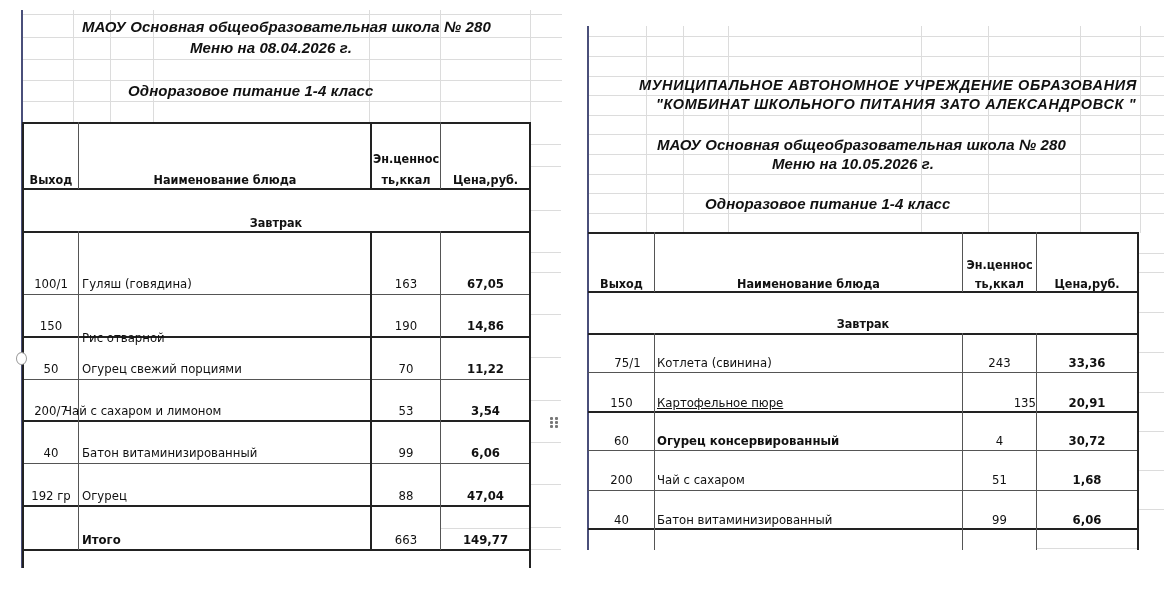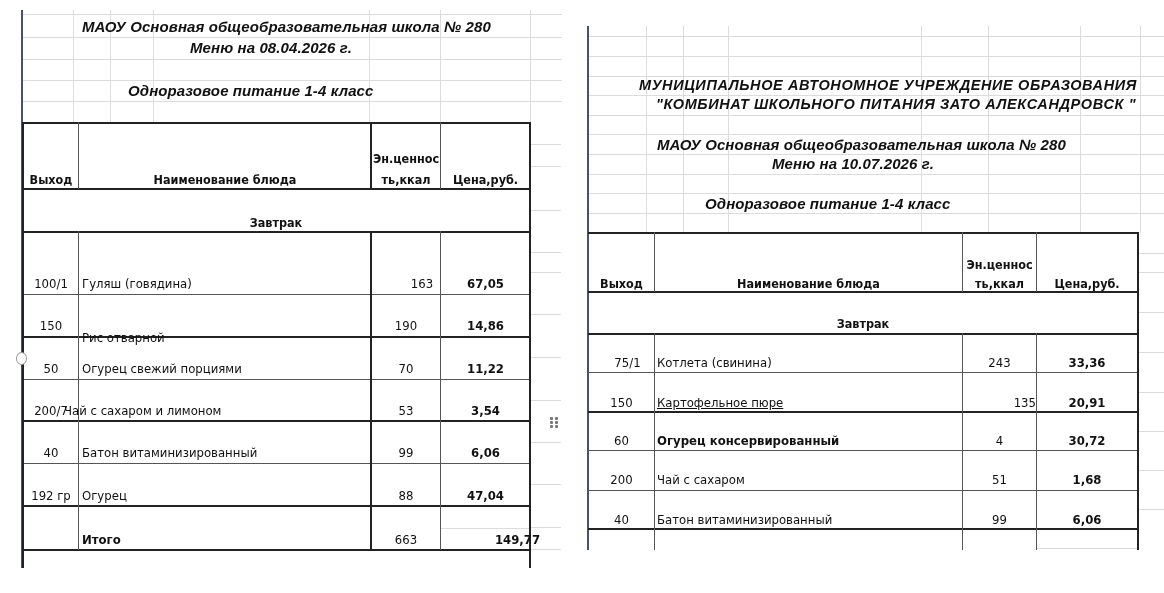"Меню на 10.07.2026 г." div.title { text: 10.07.2026 -> 10.05.2026 }
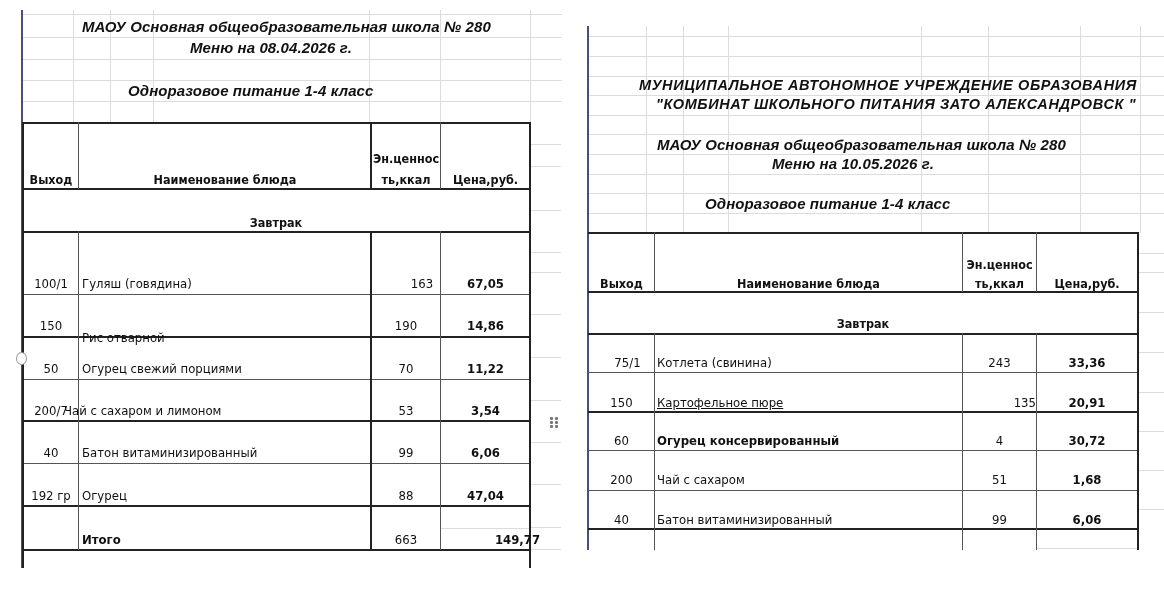"163" div.cell { margin-left: 16px -> none }
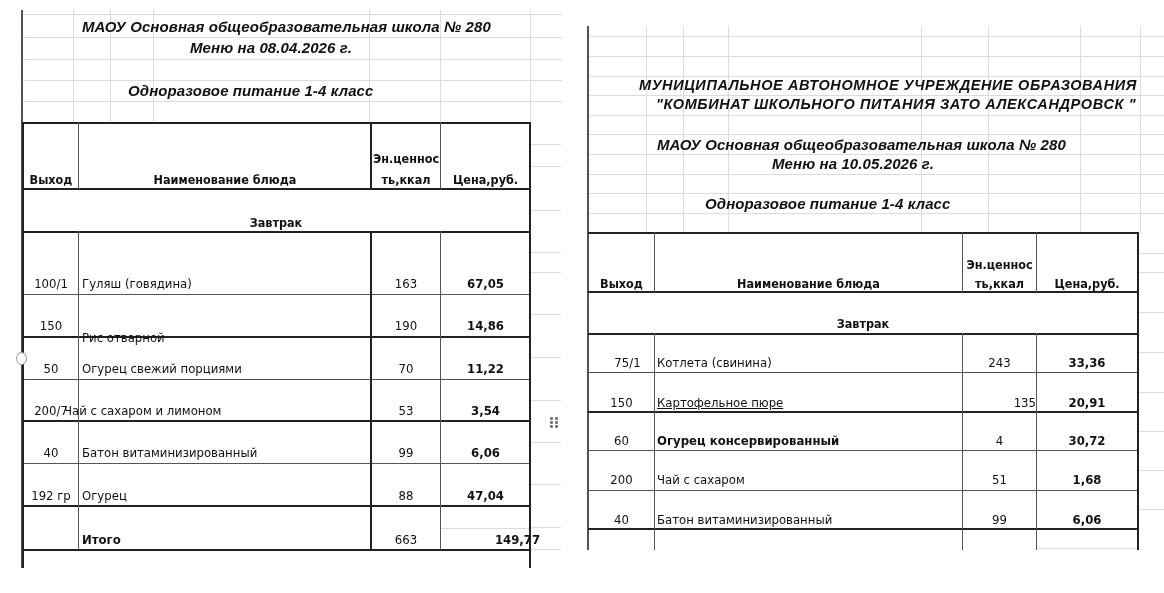"149,77" div.cell { margin-left: 32px -> none }
